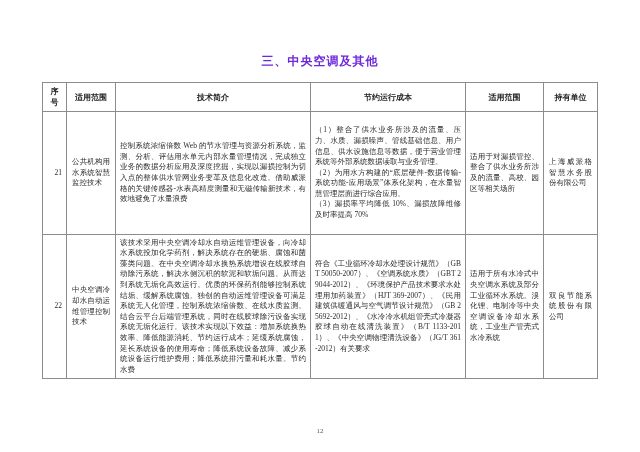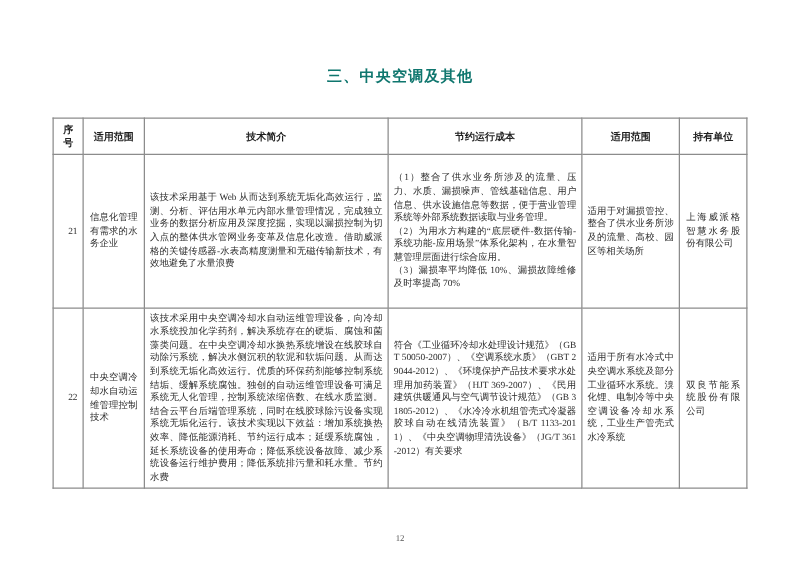"三、中央空调及其他" .doc-title { color: #0f766e -> #6d28d9 }
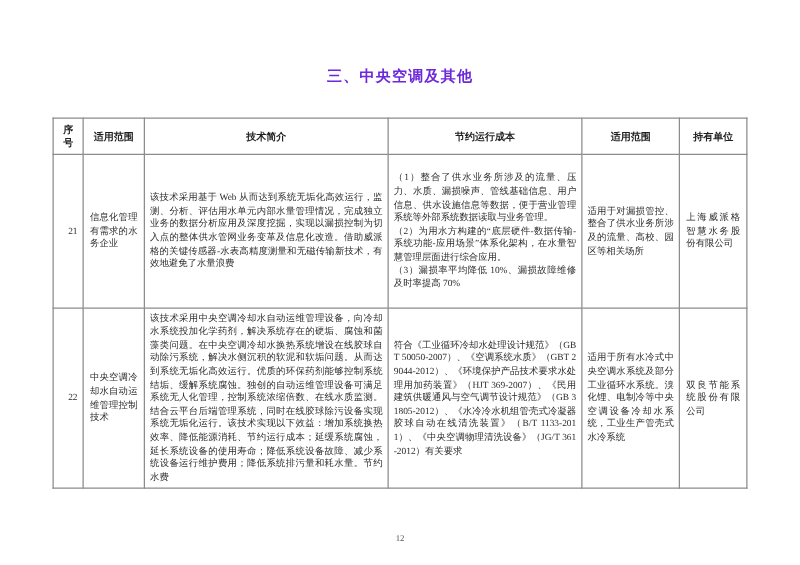"序号" table.main-table { top: 94px -> 82px }
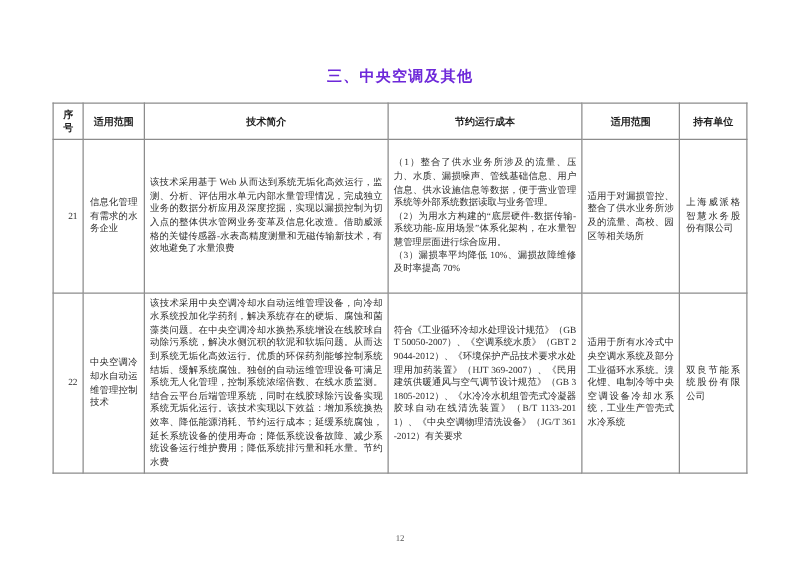"该技术采用基于 Web" td.c-intro { text: 该技术采用基于 Web 从而达到系统无垢化高效运行 -> 控制系统浓缩倍数 Web 的节水管理与资源分析系统 }
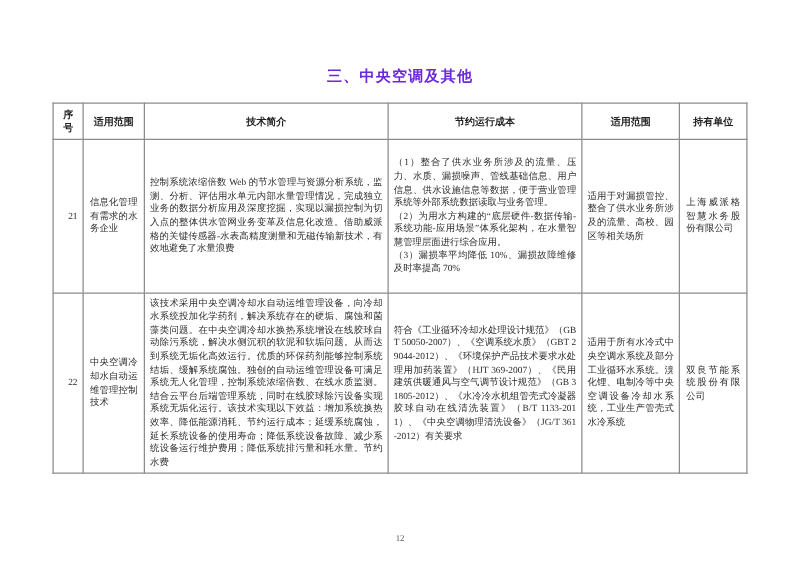"信息化管理有需求的水务企业" td.c-name { text: 信息化管理有需求的水务企业 -> 公共机构用水系统智慧监控技术 }
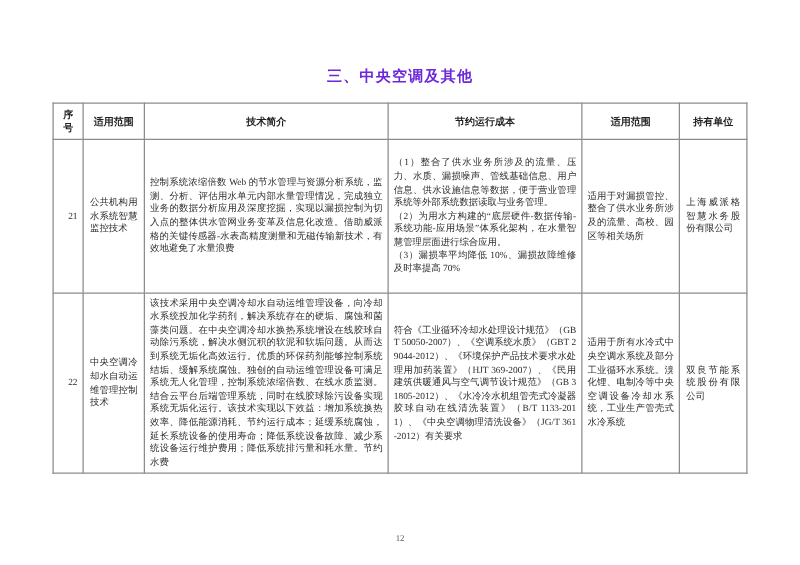"符合《工业循环冷却水处理设计规范》（GBT" td.c-ind { text: 31805-2012 -> 25692-2012 }
